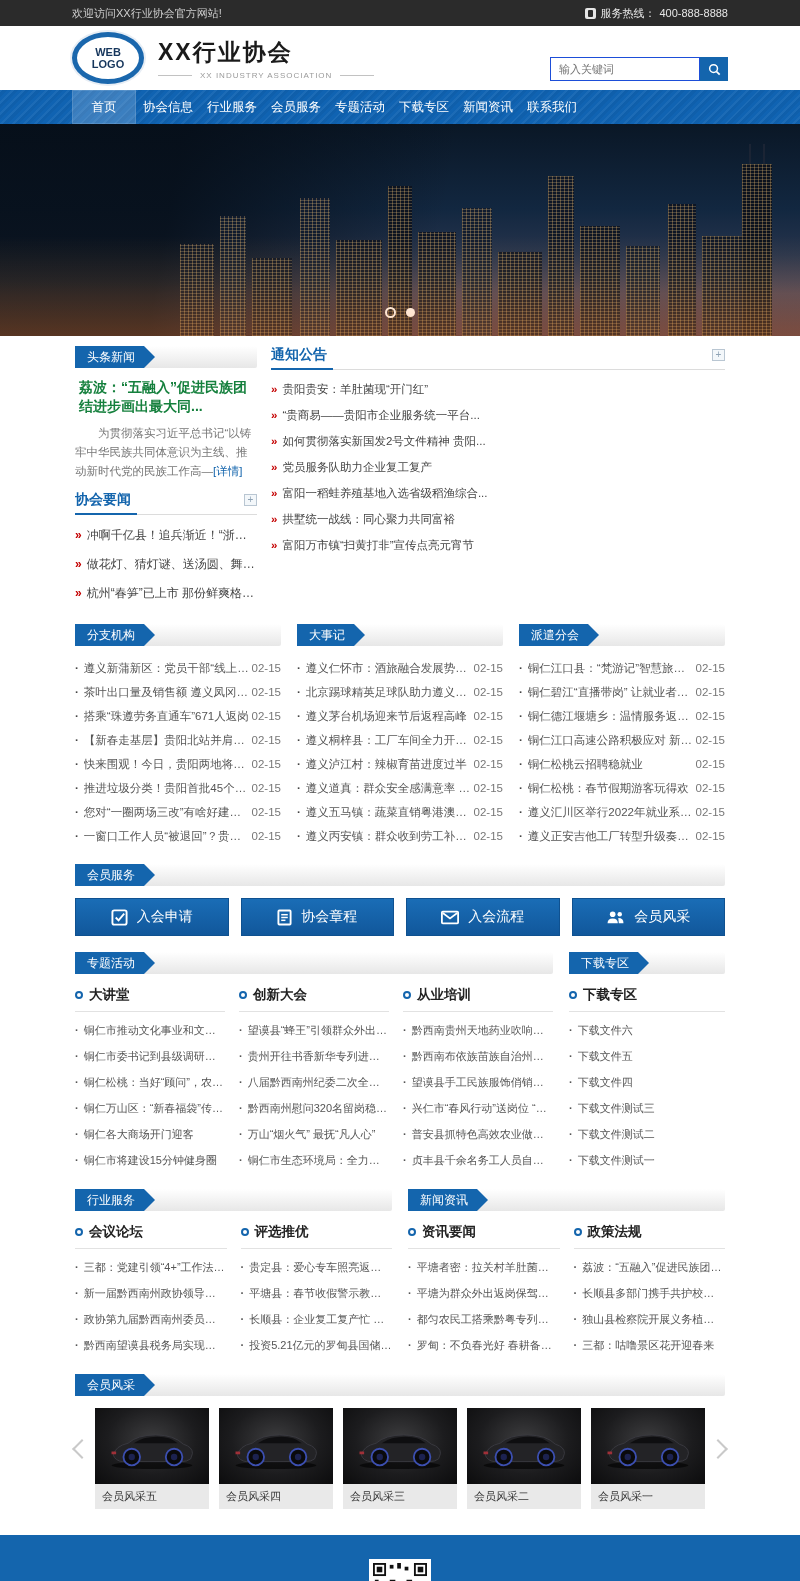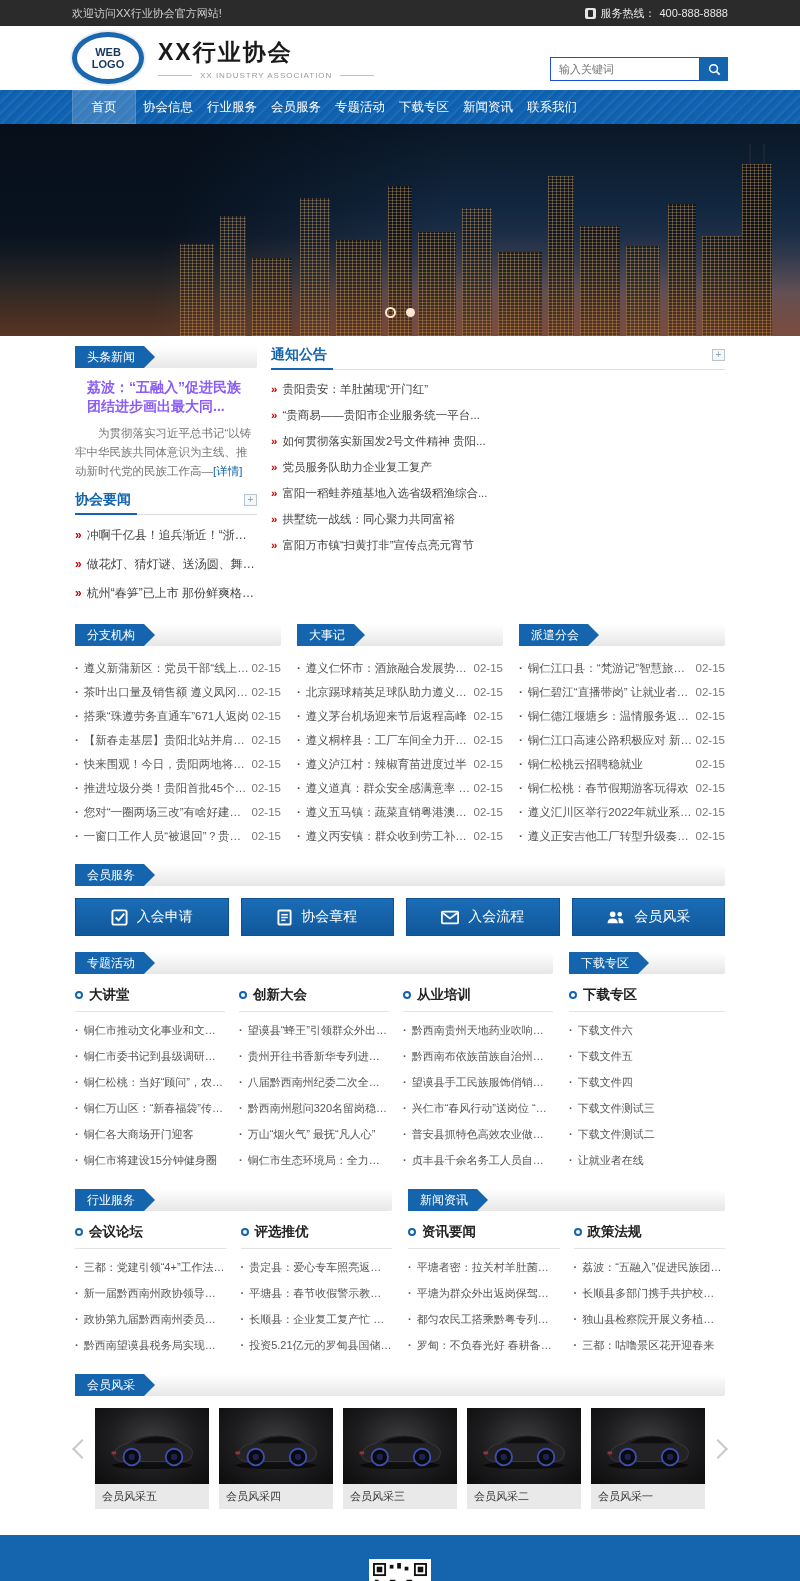"荔波：“五融入”促进民族团结进步画出最大同..." .headline-title { color: #8b5cf6 -> #15803d; margin: 10px 12px 8px -> 10px 4px 8px }
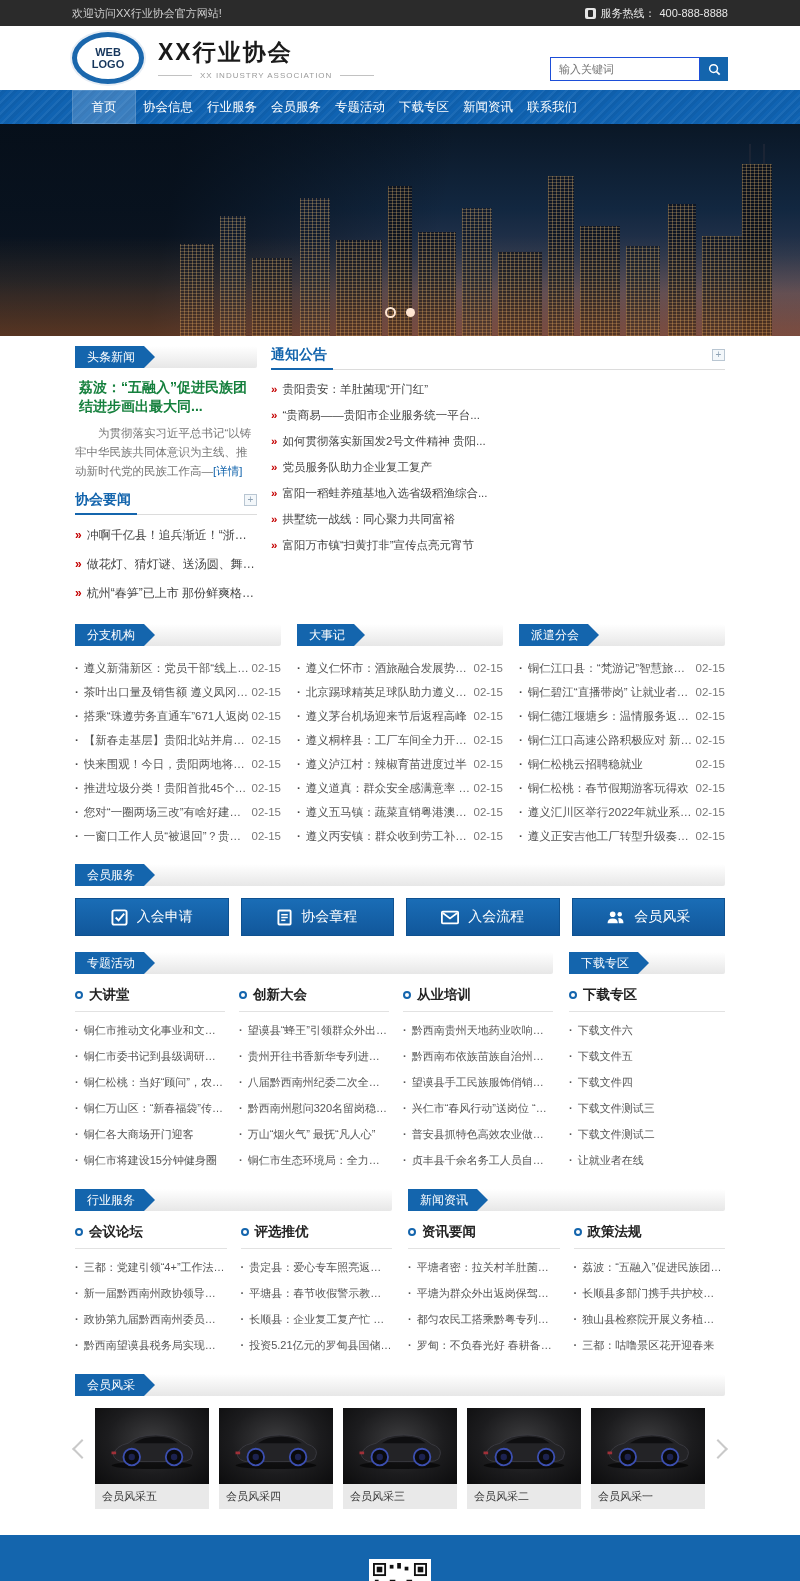"让就业者在线" li { text: 让就业者在线 -> 下载文件测试一 }
